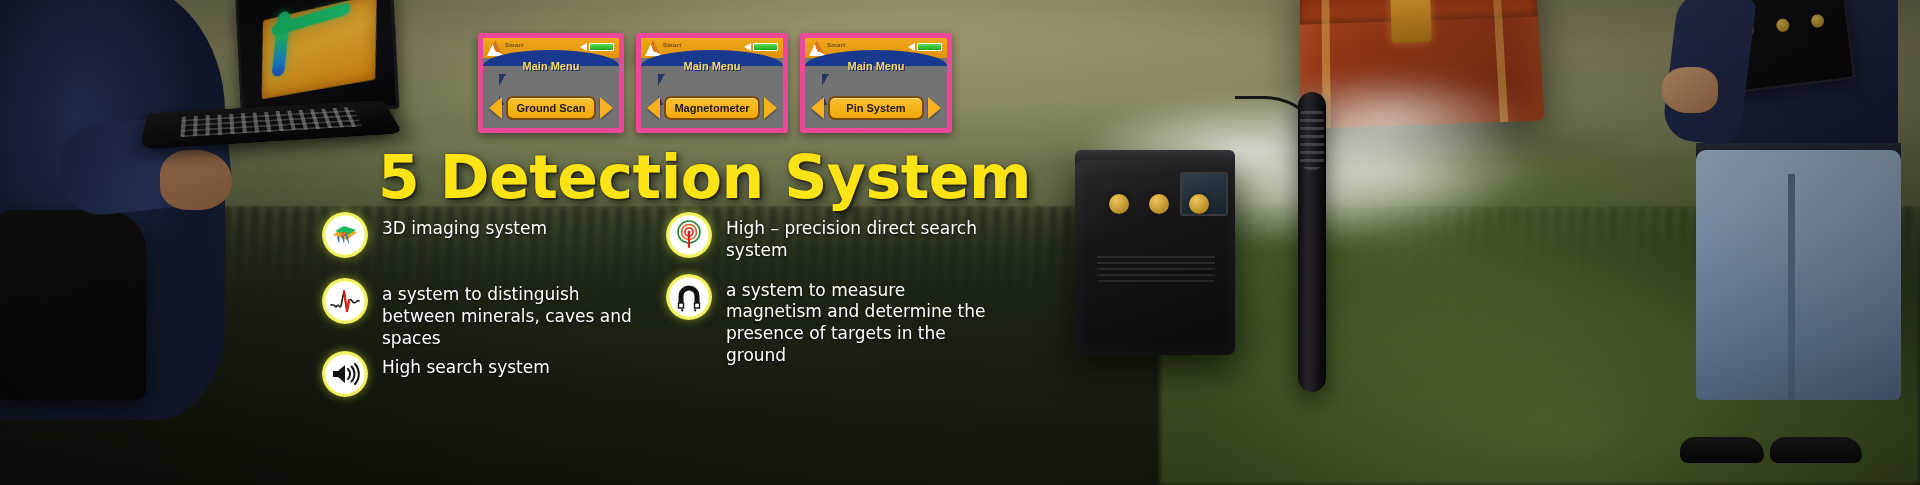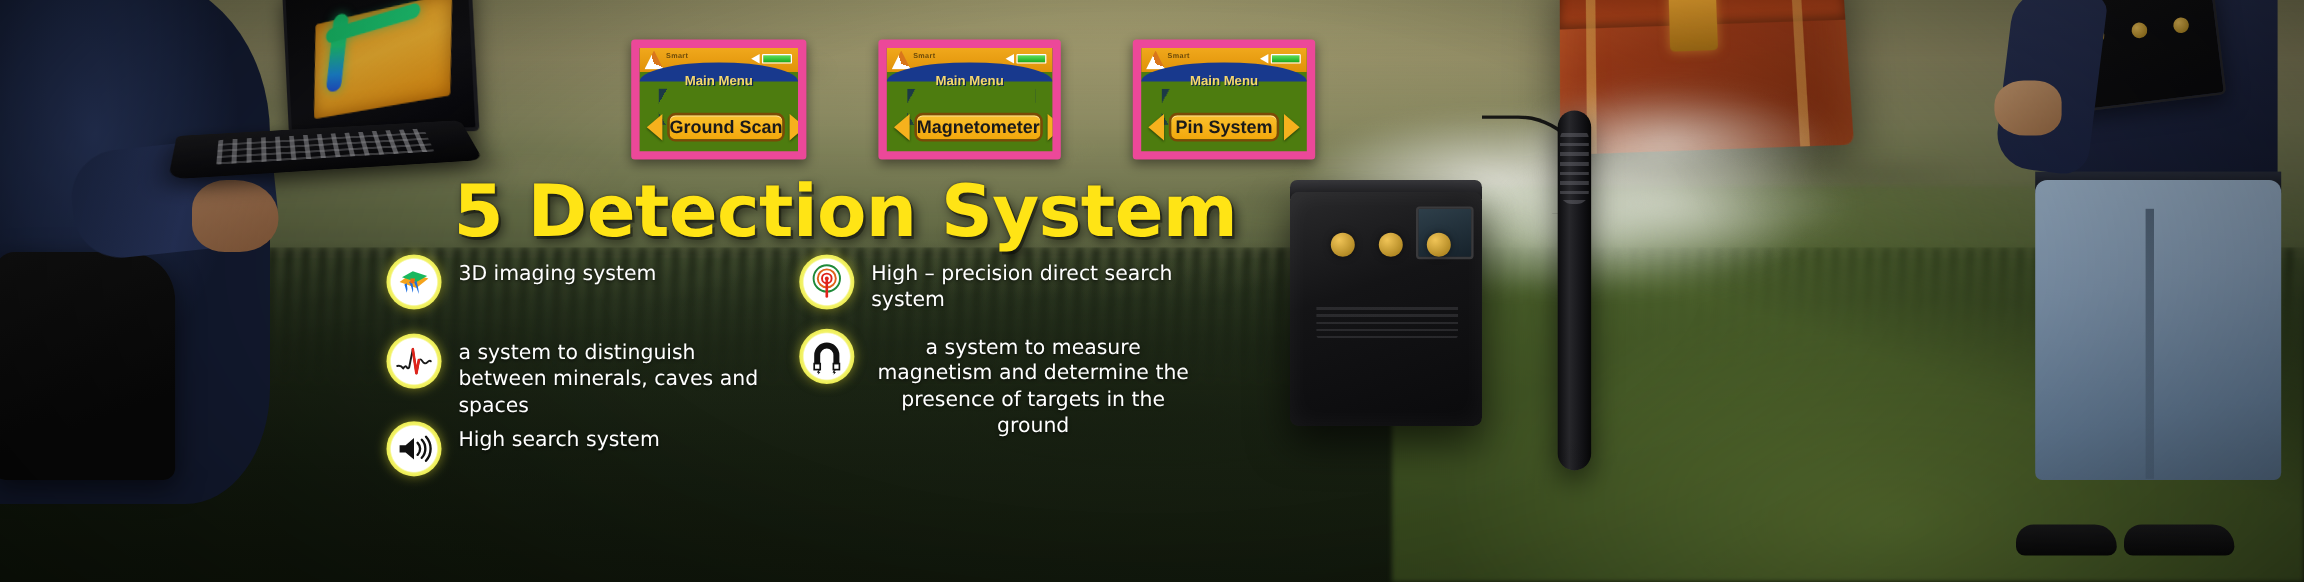"Main Menu" .menu-card { background: #4d7c0f -> #737373; border: 7px solid #ec4899 -> 5px solid #ec4899; margin-left: 48px -> none }
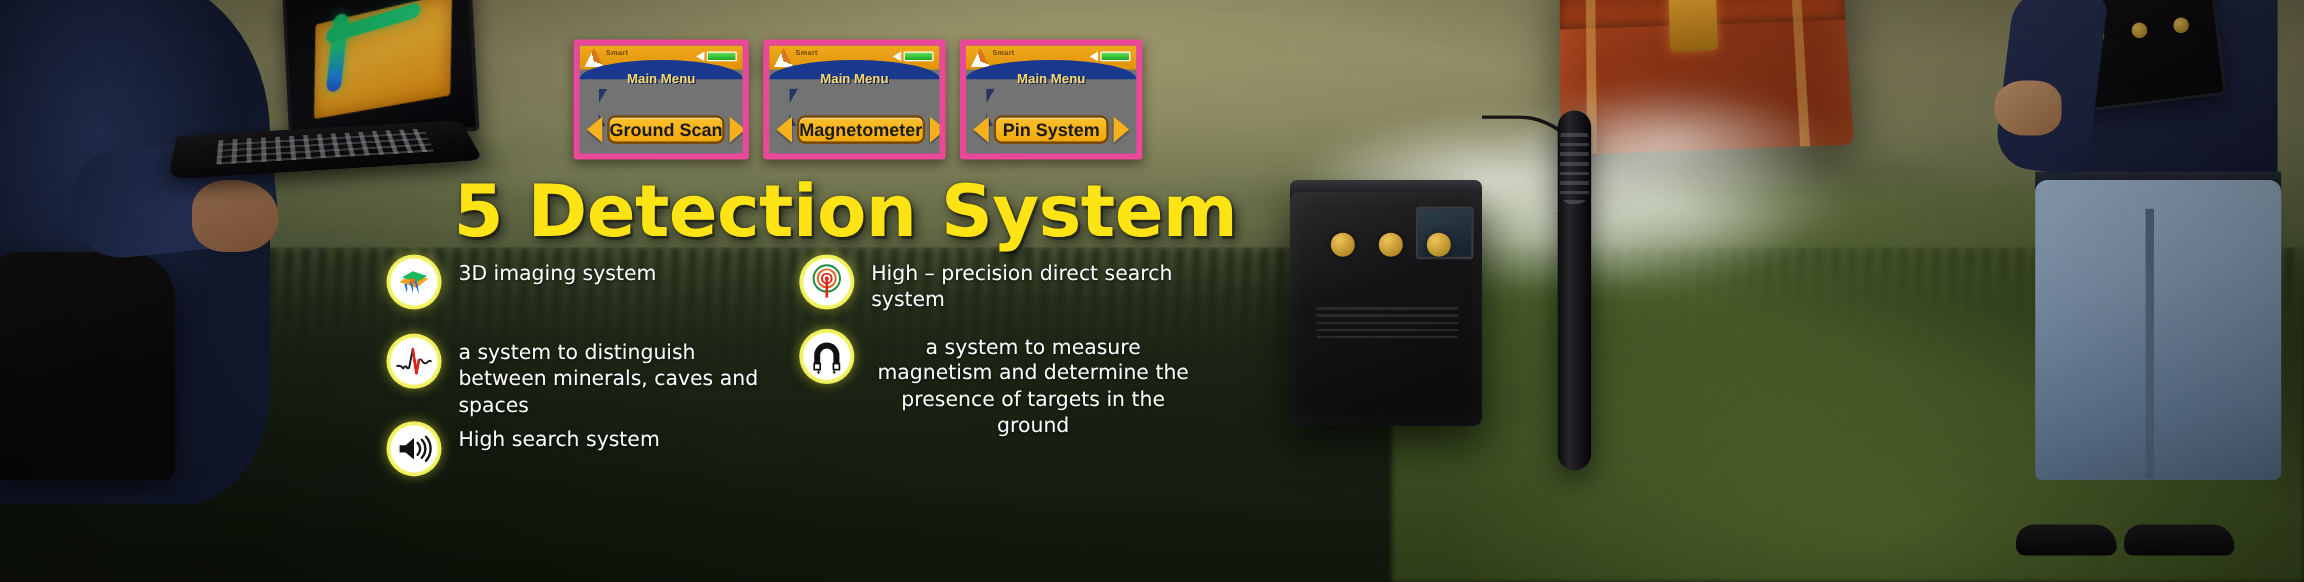"Ground Scan" .mc-btn { font-size: 15px -> 11px }
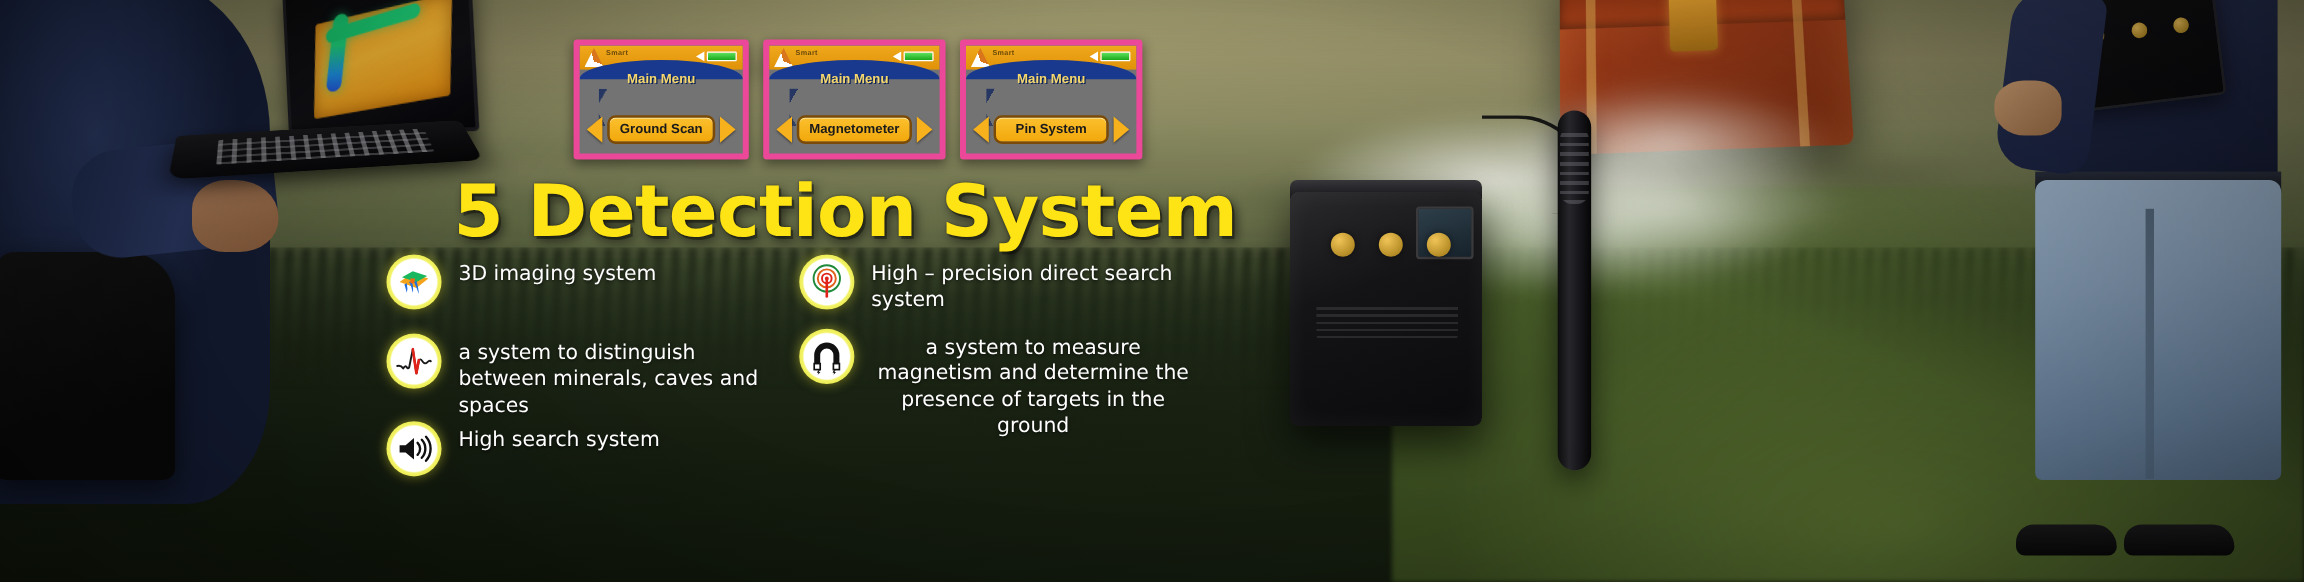"a system to measure magnetism" .feat.r3 { text-align: center -> none }
